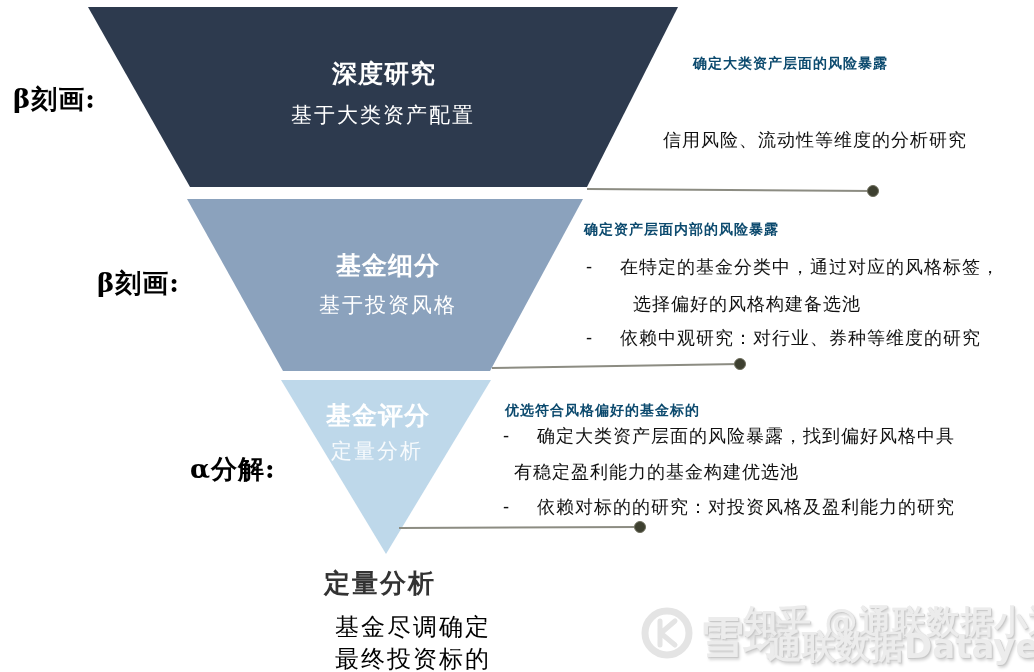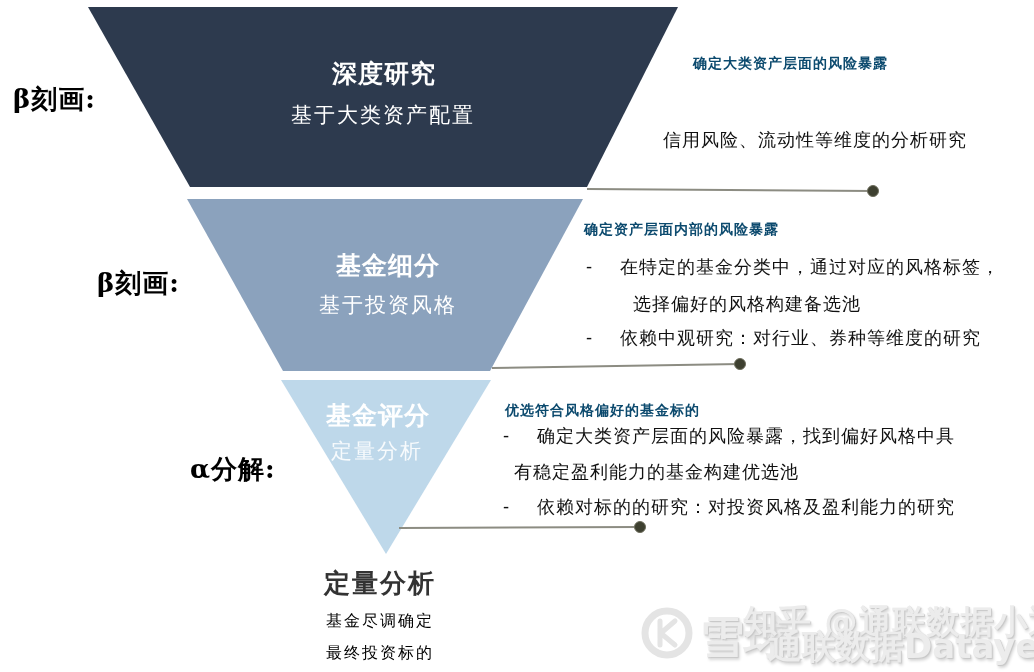"基金尽调确定" .outcome-line { font-size: 16px -> 24px; margin-left: none -> 33px }
